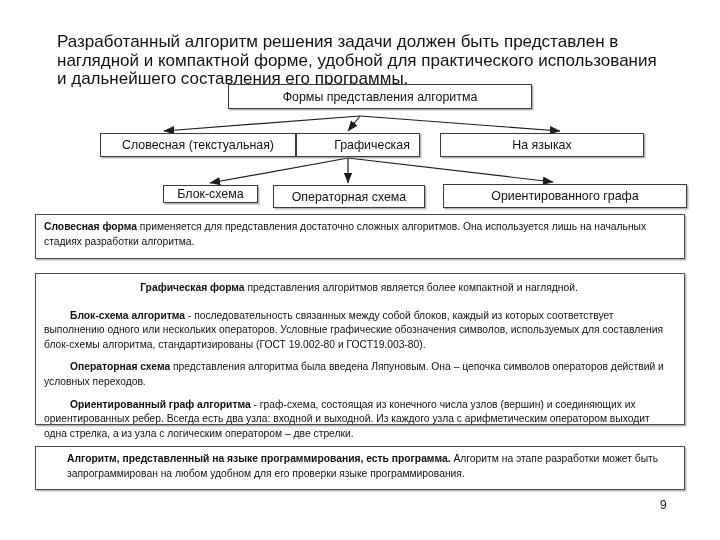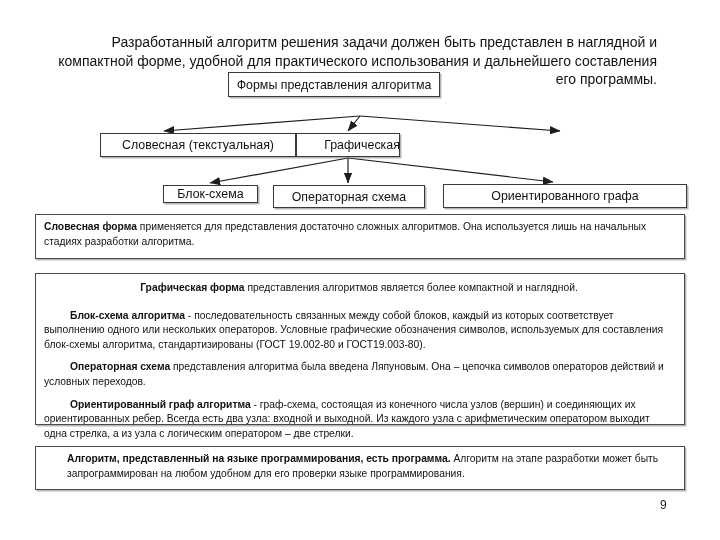"Разработанный алгоритм решения задачи" .intro { font-size: 14px -> 17px; text-align: right -> none }
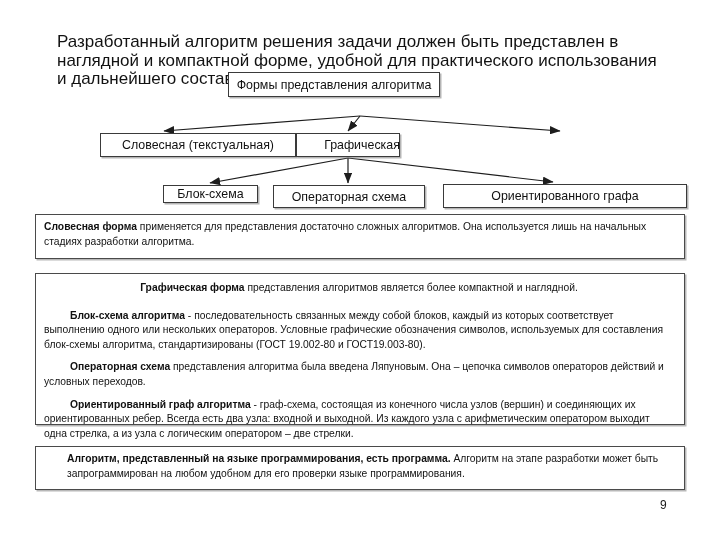"Формы представления алгоритма" .node-root { top: 72px -> 84px; width: 212px -> 304px }
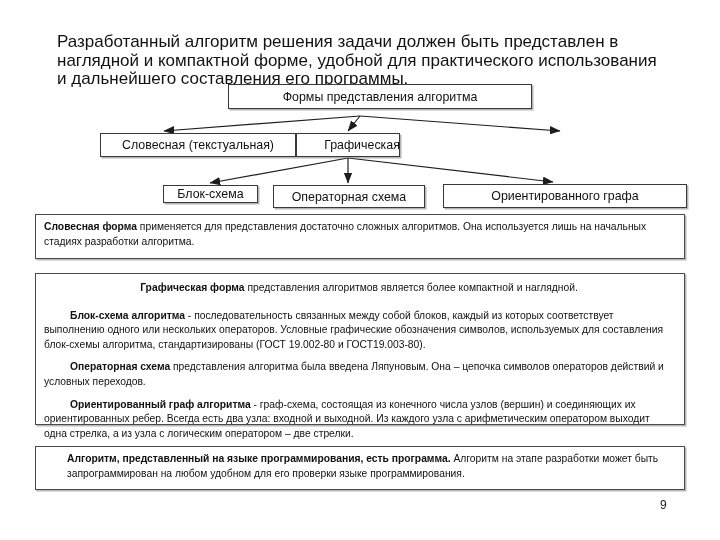"Графическая" .node-graph { width: 104px -> 124px }
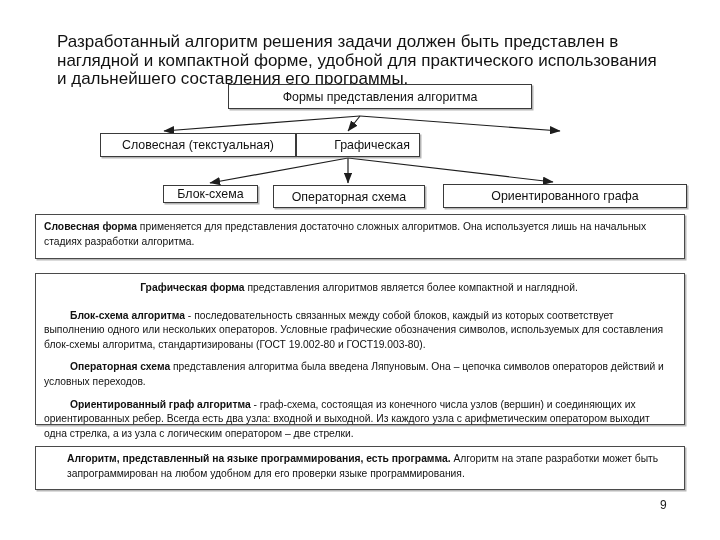"На языках" div.node { html: none -> <div>На языках</div> }
